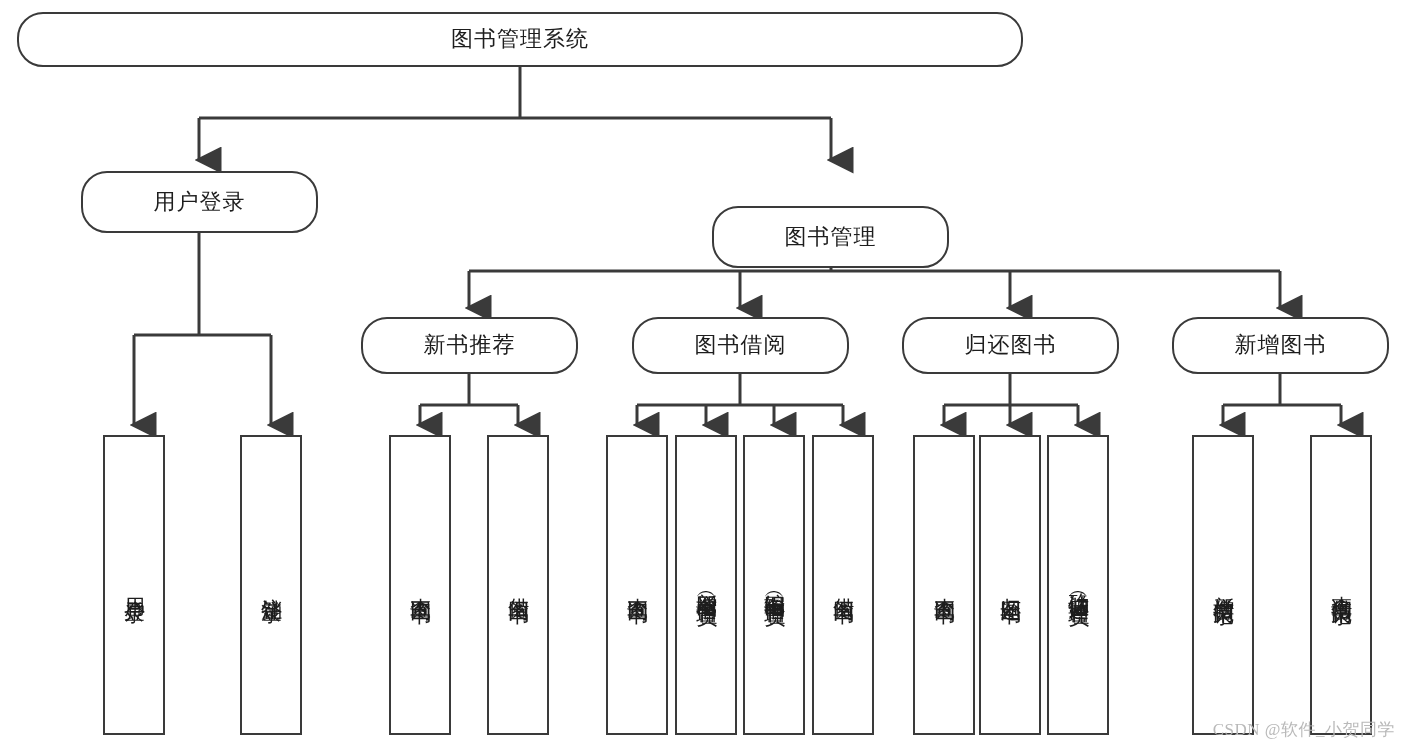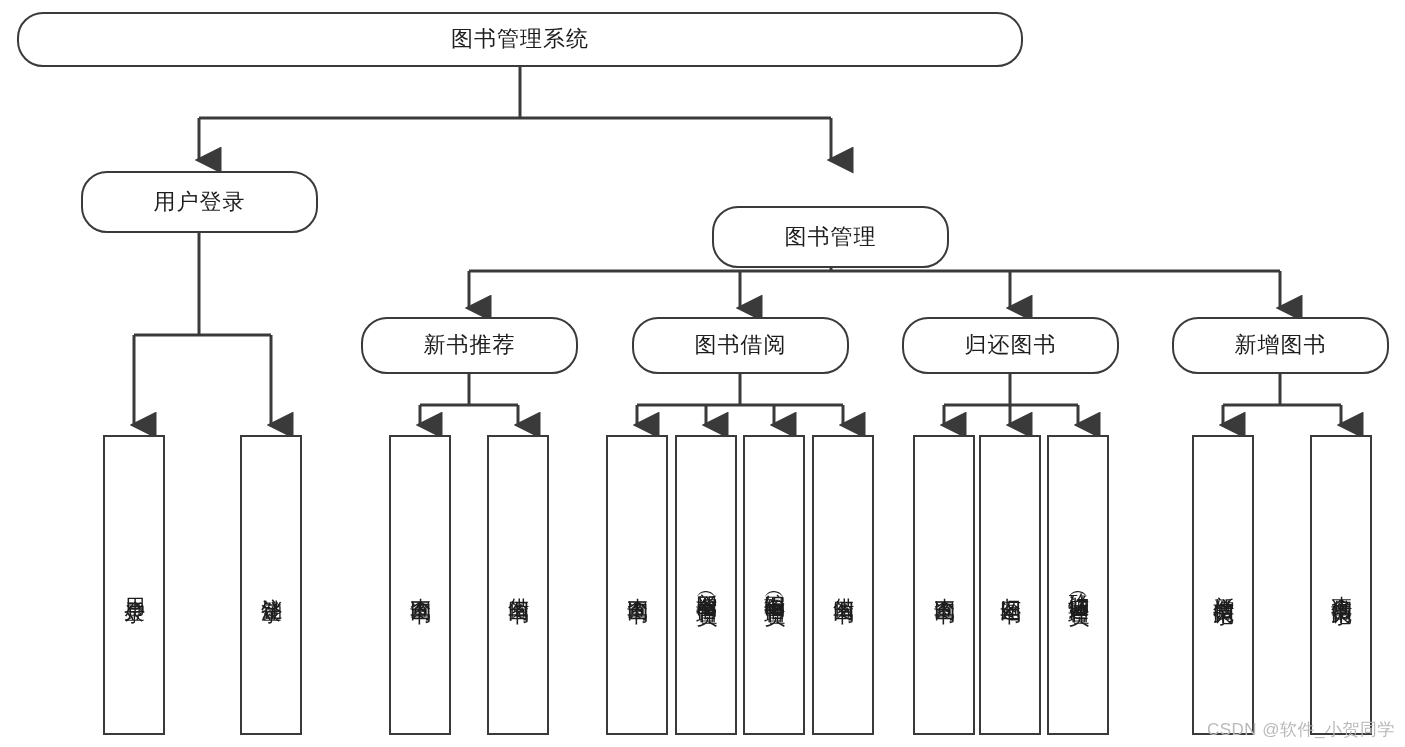"CSDN @软件_小贺同学" #watermark { font-family: Liberation Sans, sans-serif -> Liberation Serif, serif }
